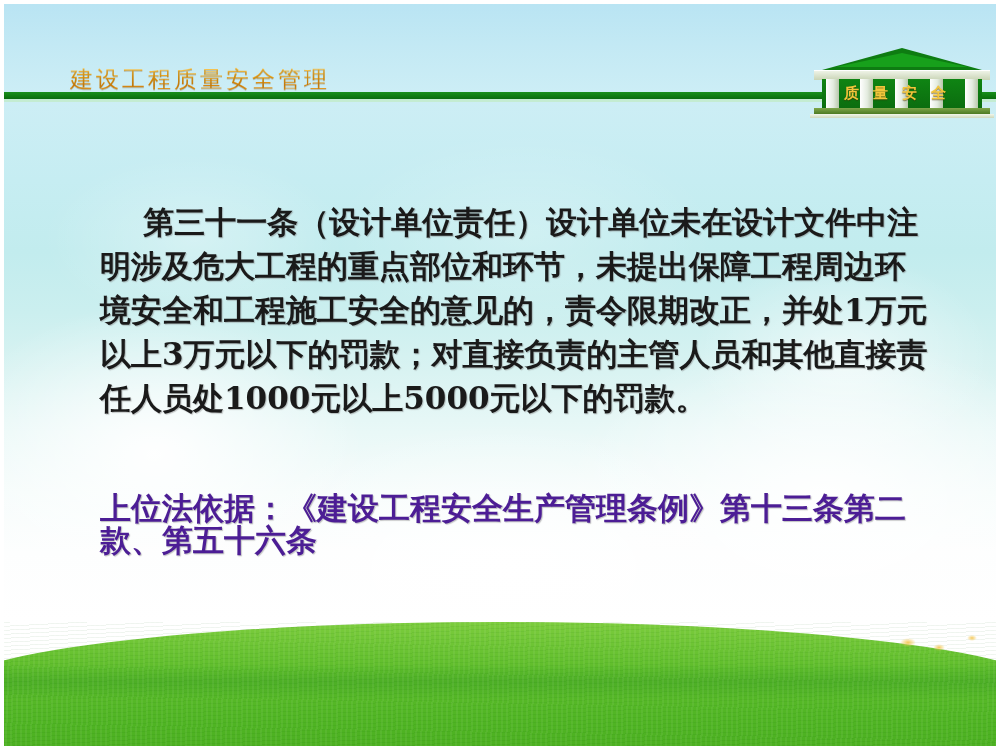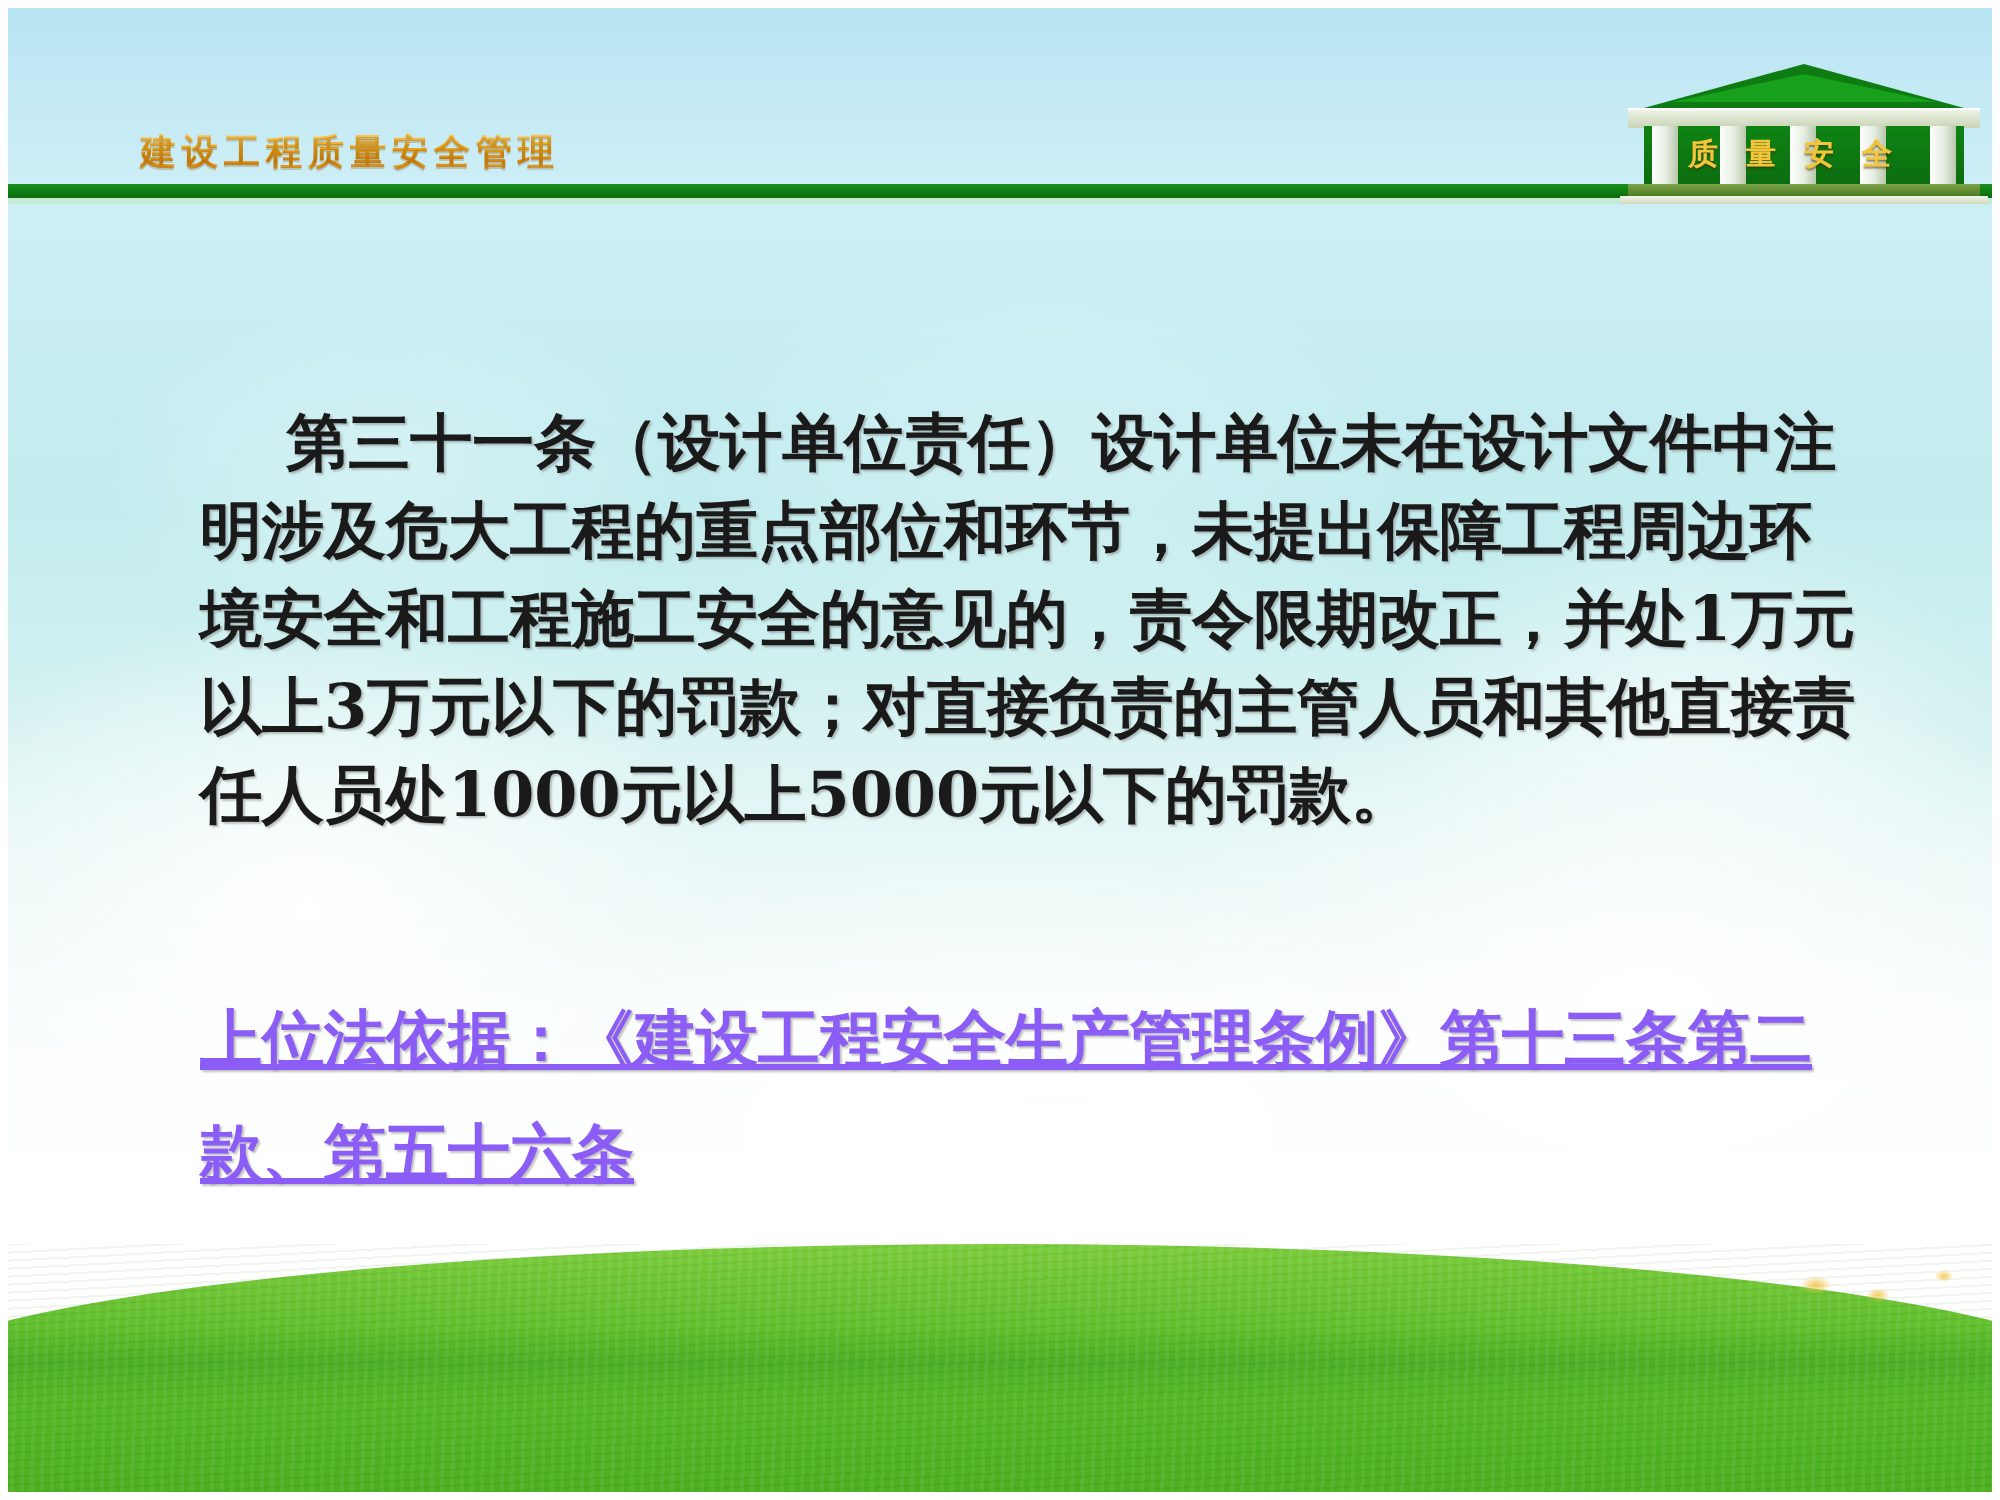"建设工程质量安全管理" .slide-title { font-size: 18px -> 23px; font-weight: 700 -> 400 }
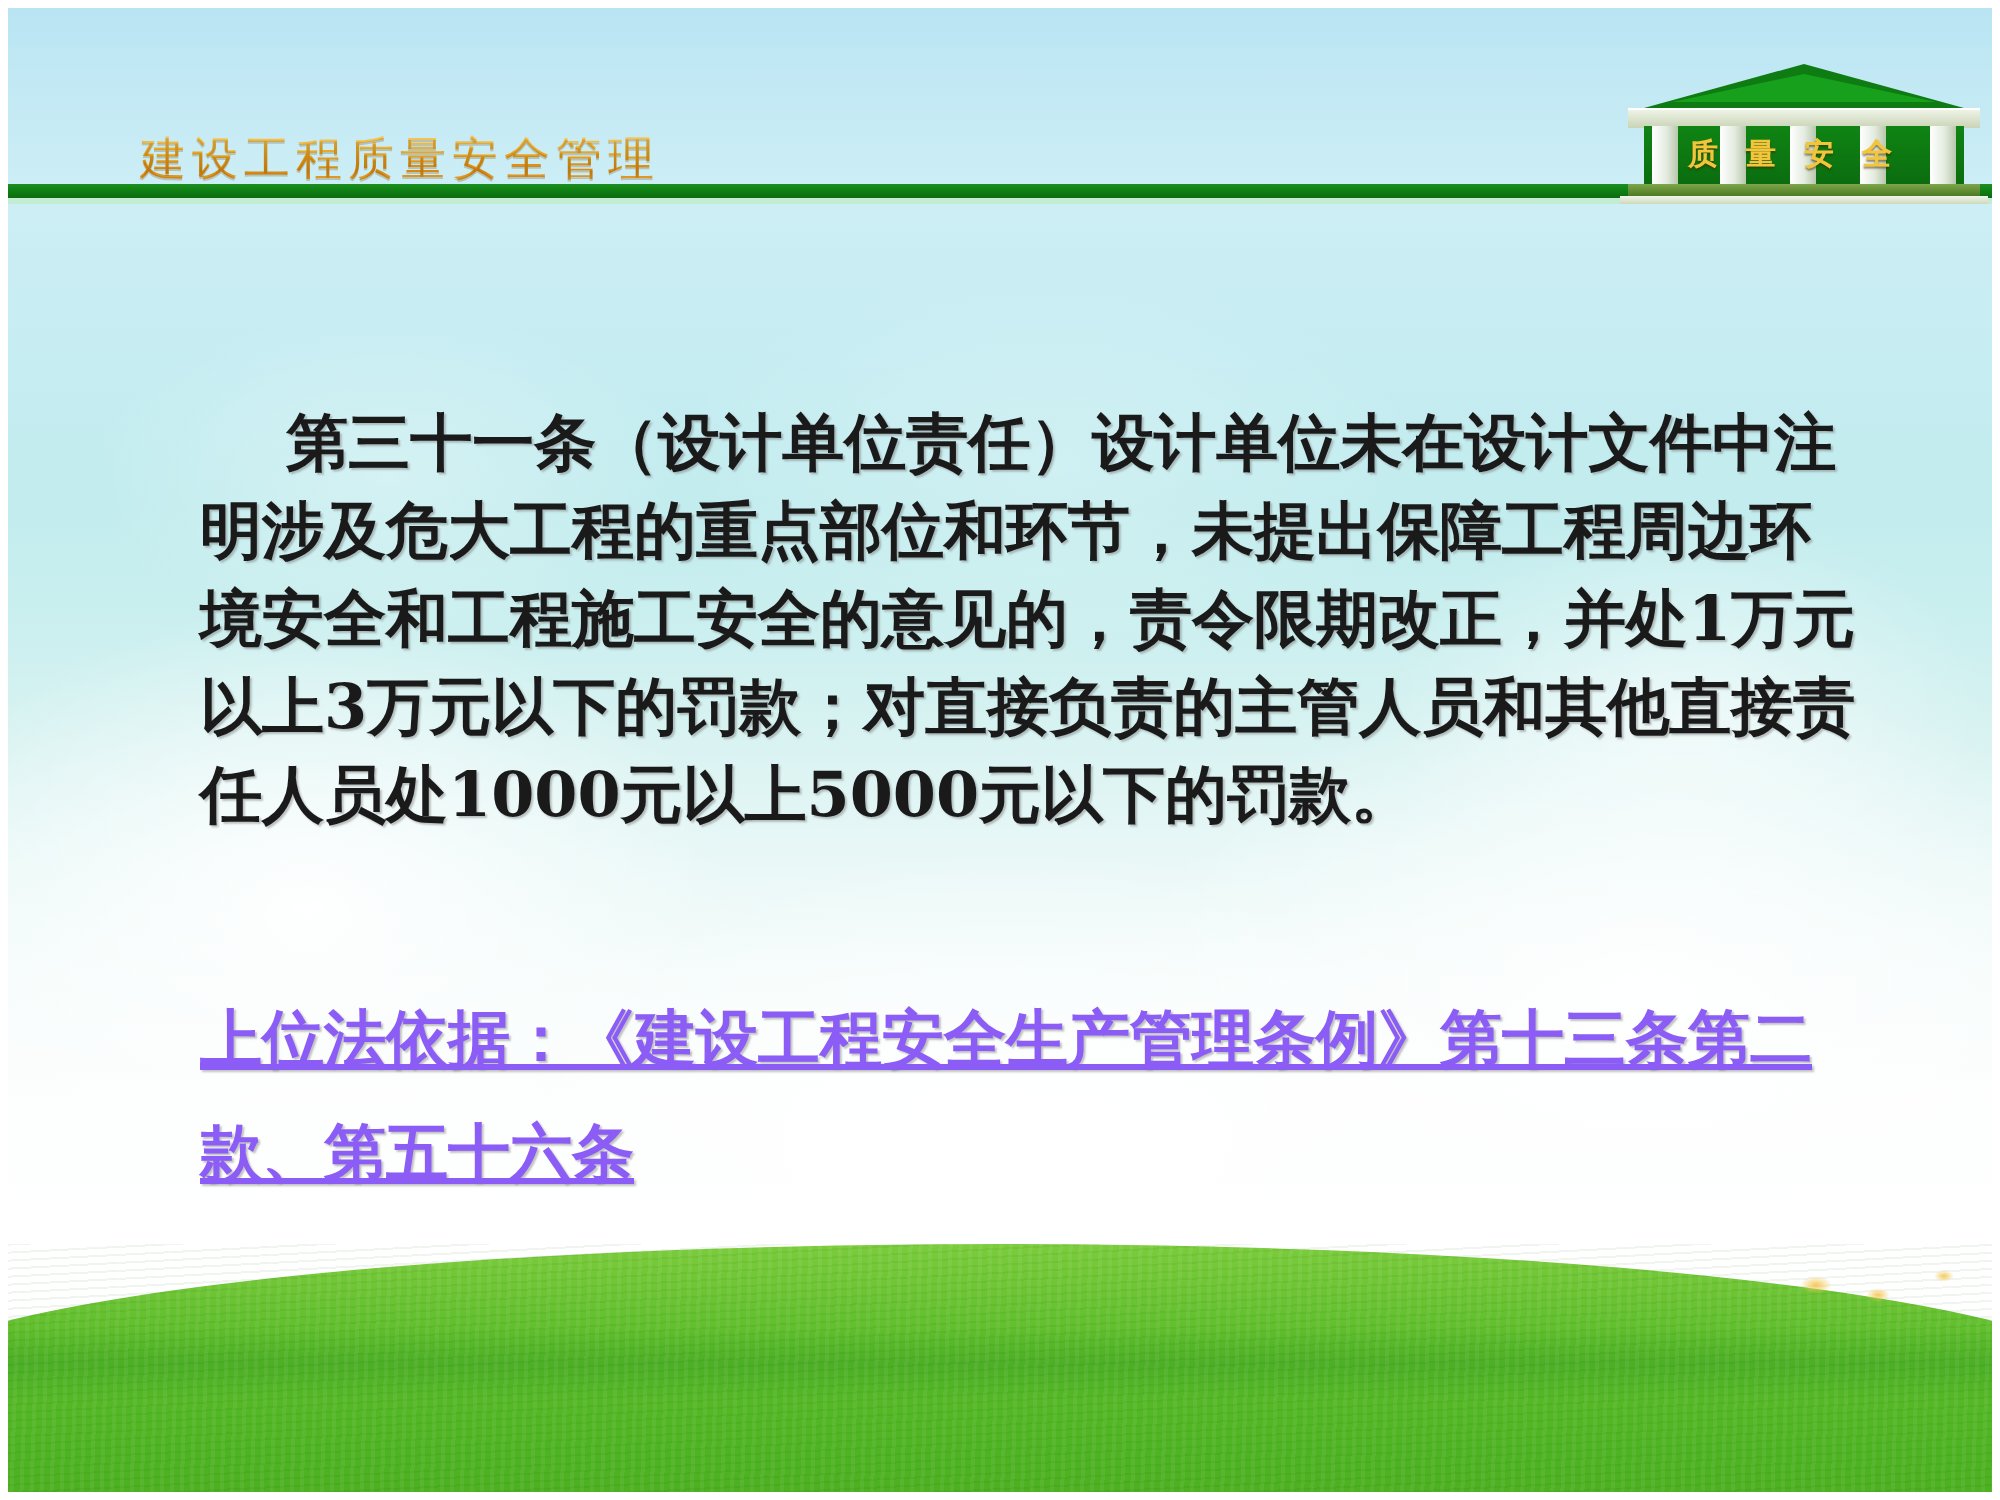"质量安全" .logo { top: 28px -> 44px }
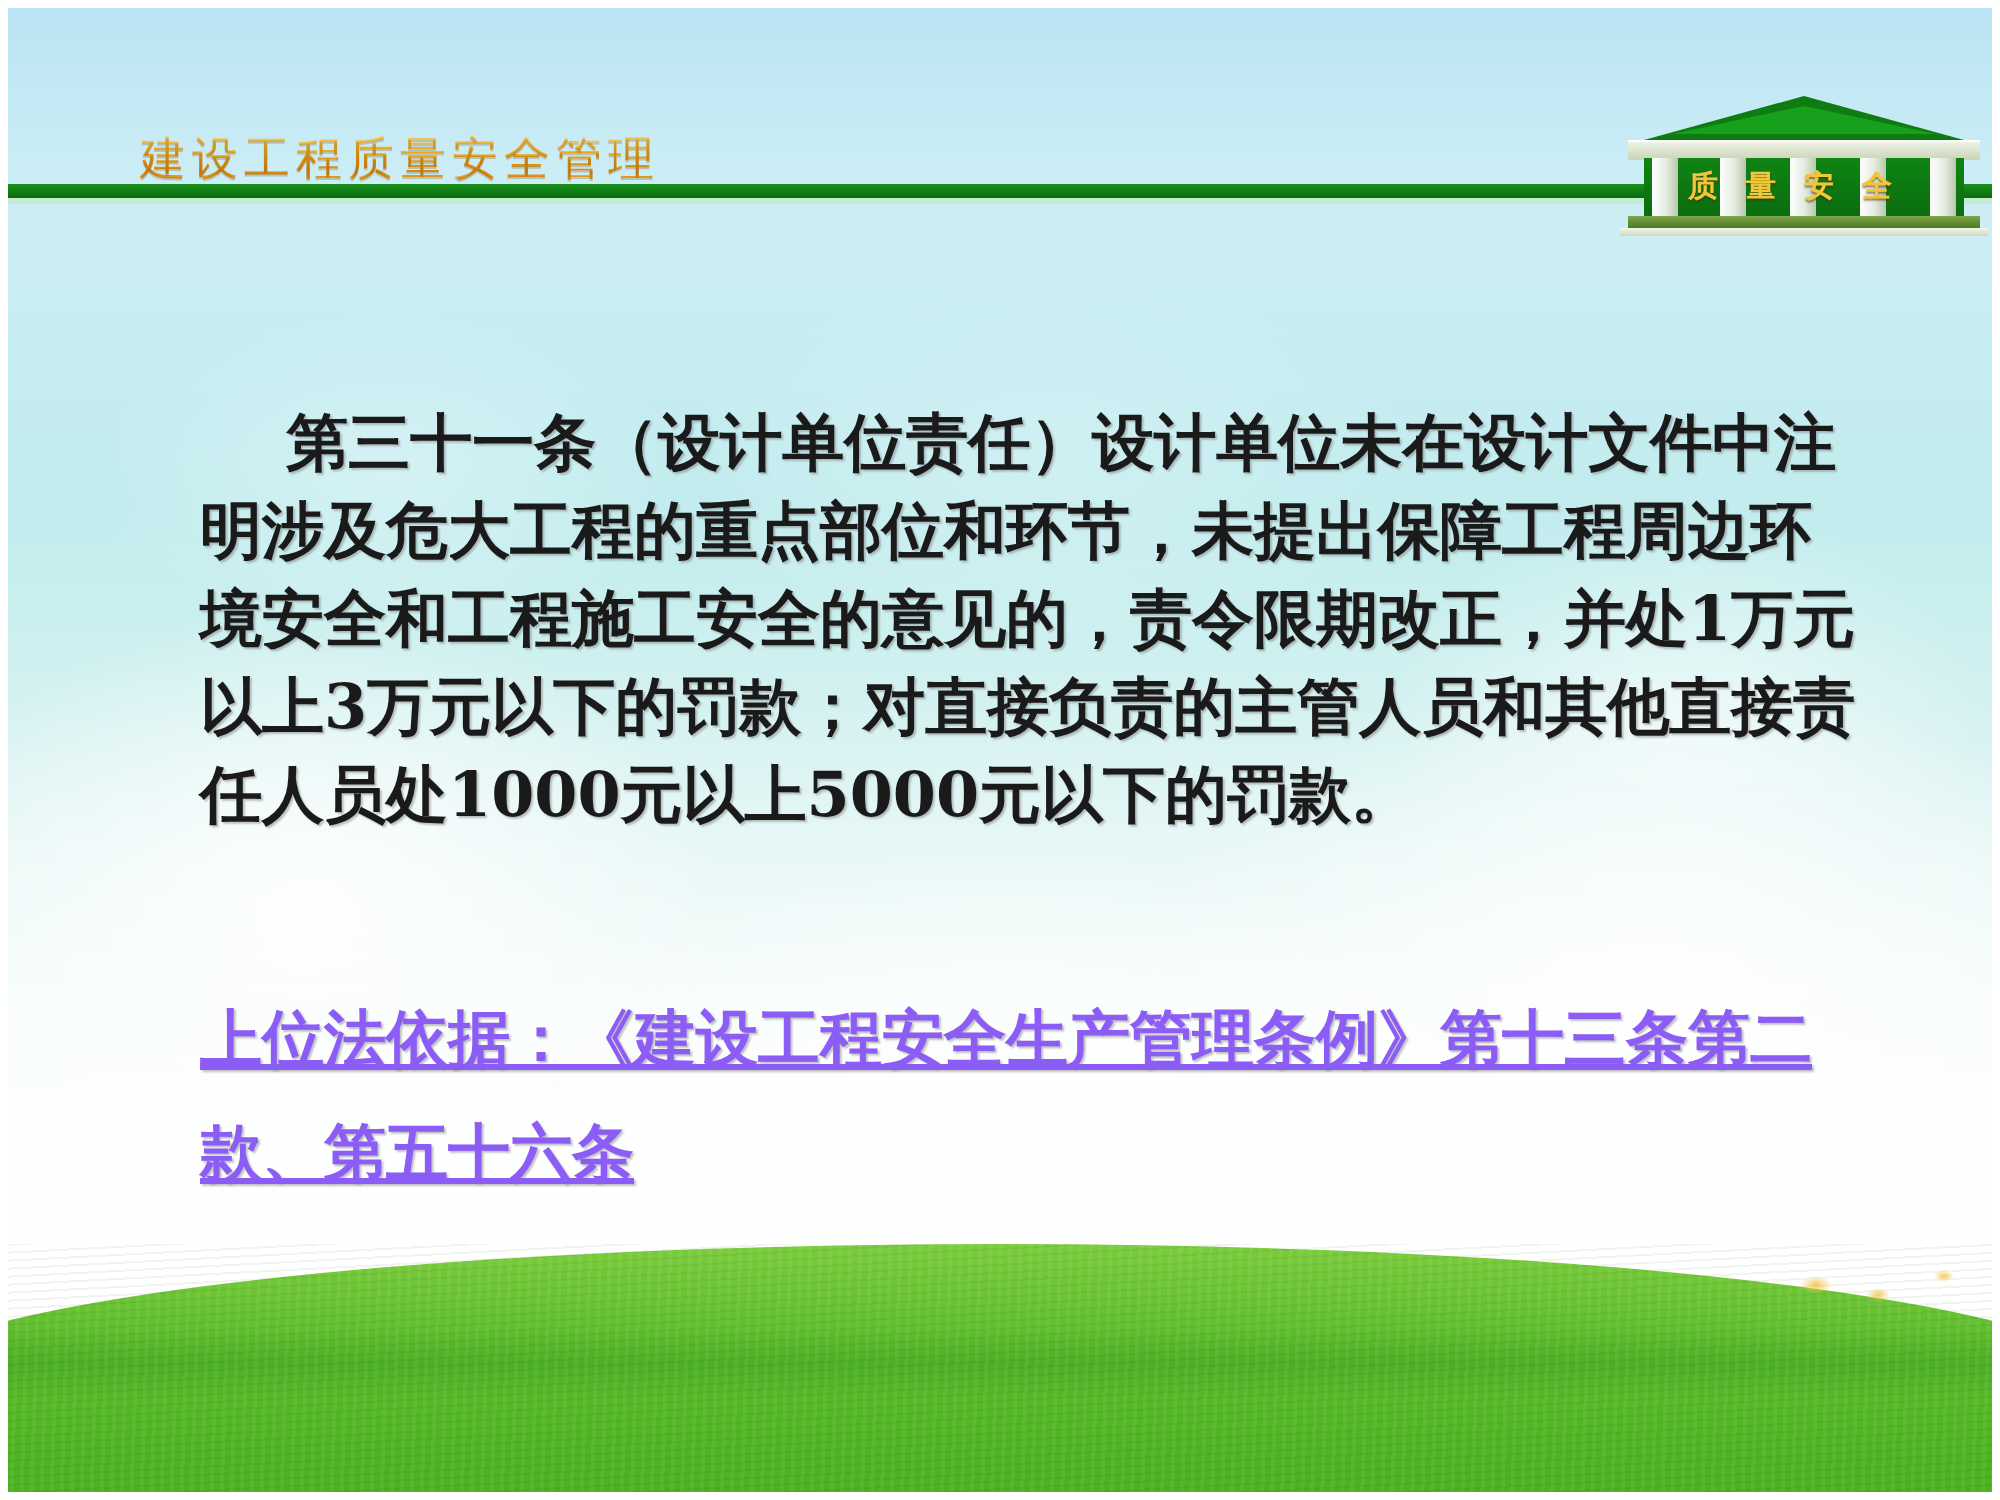"上位法依据：《建设工程安全生产管理条例》第十三条第二款、第五十六条" .note-block { color: #8b5cf6 -> #4c1d95; line-height: 57px -> 32px; text-decoration: underline -> none }
